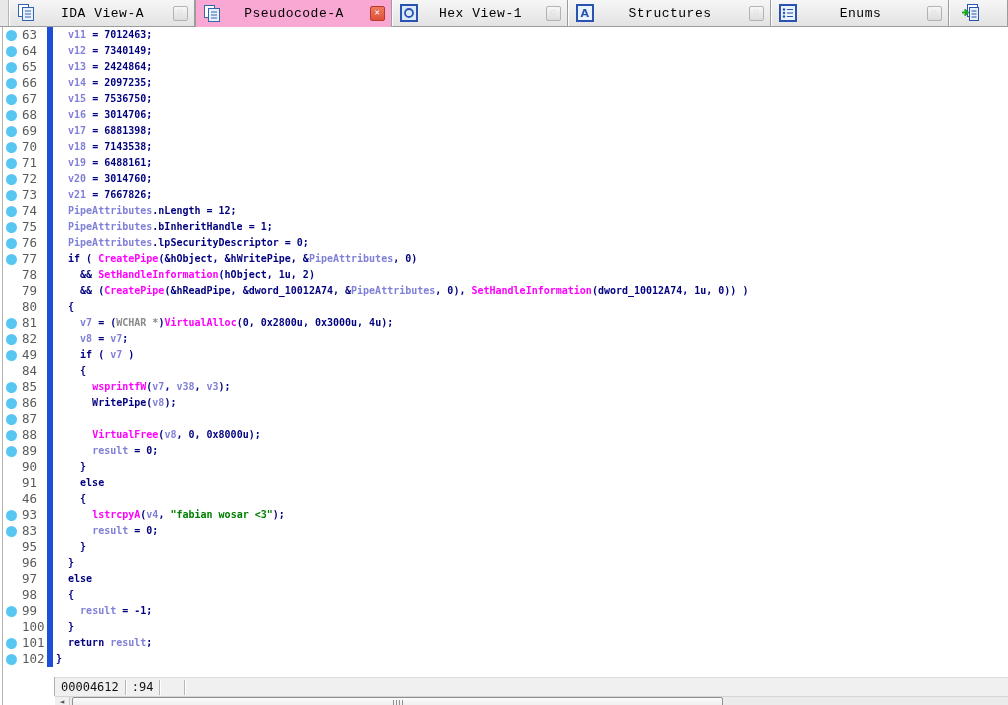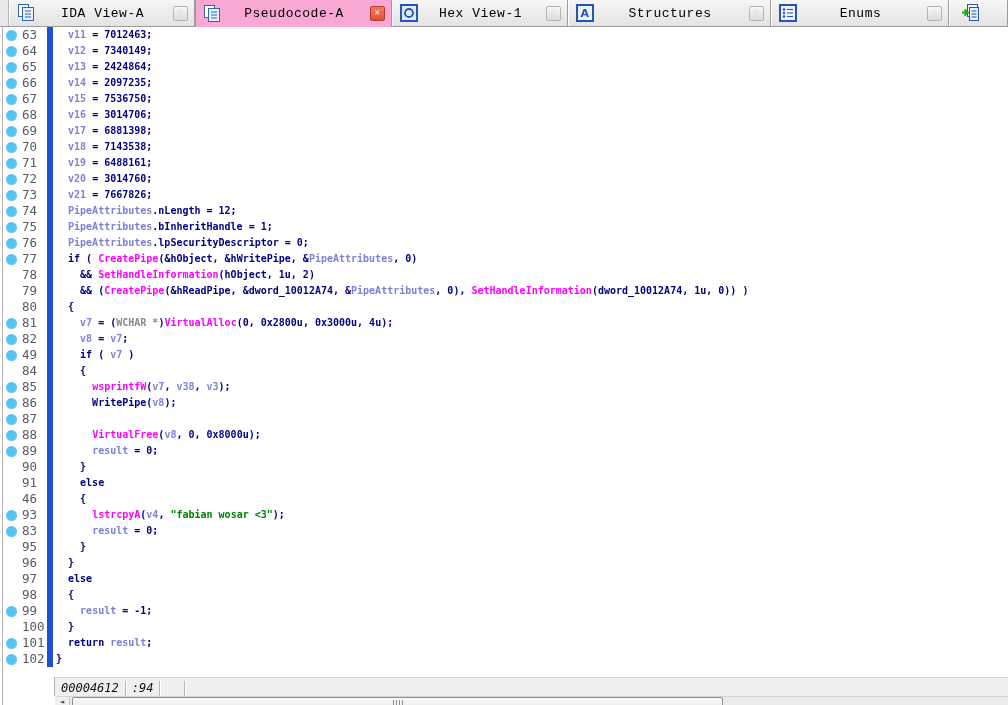"00004612" .statusbar { align-items: flex-end -> center; font-style: italic -> none }
